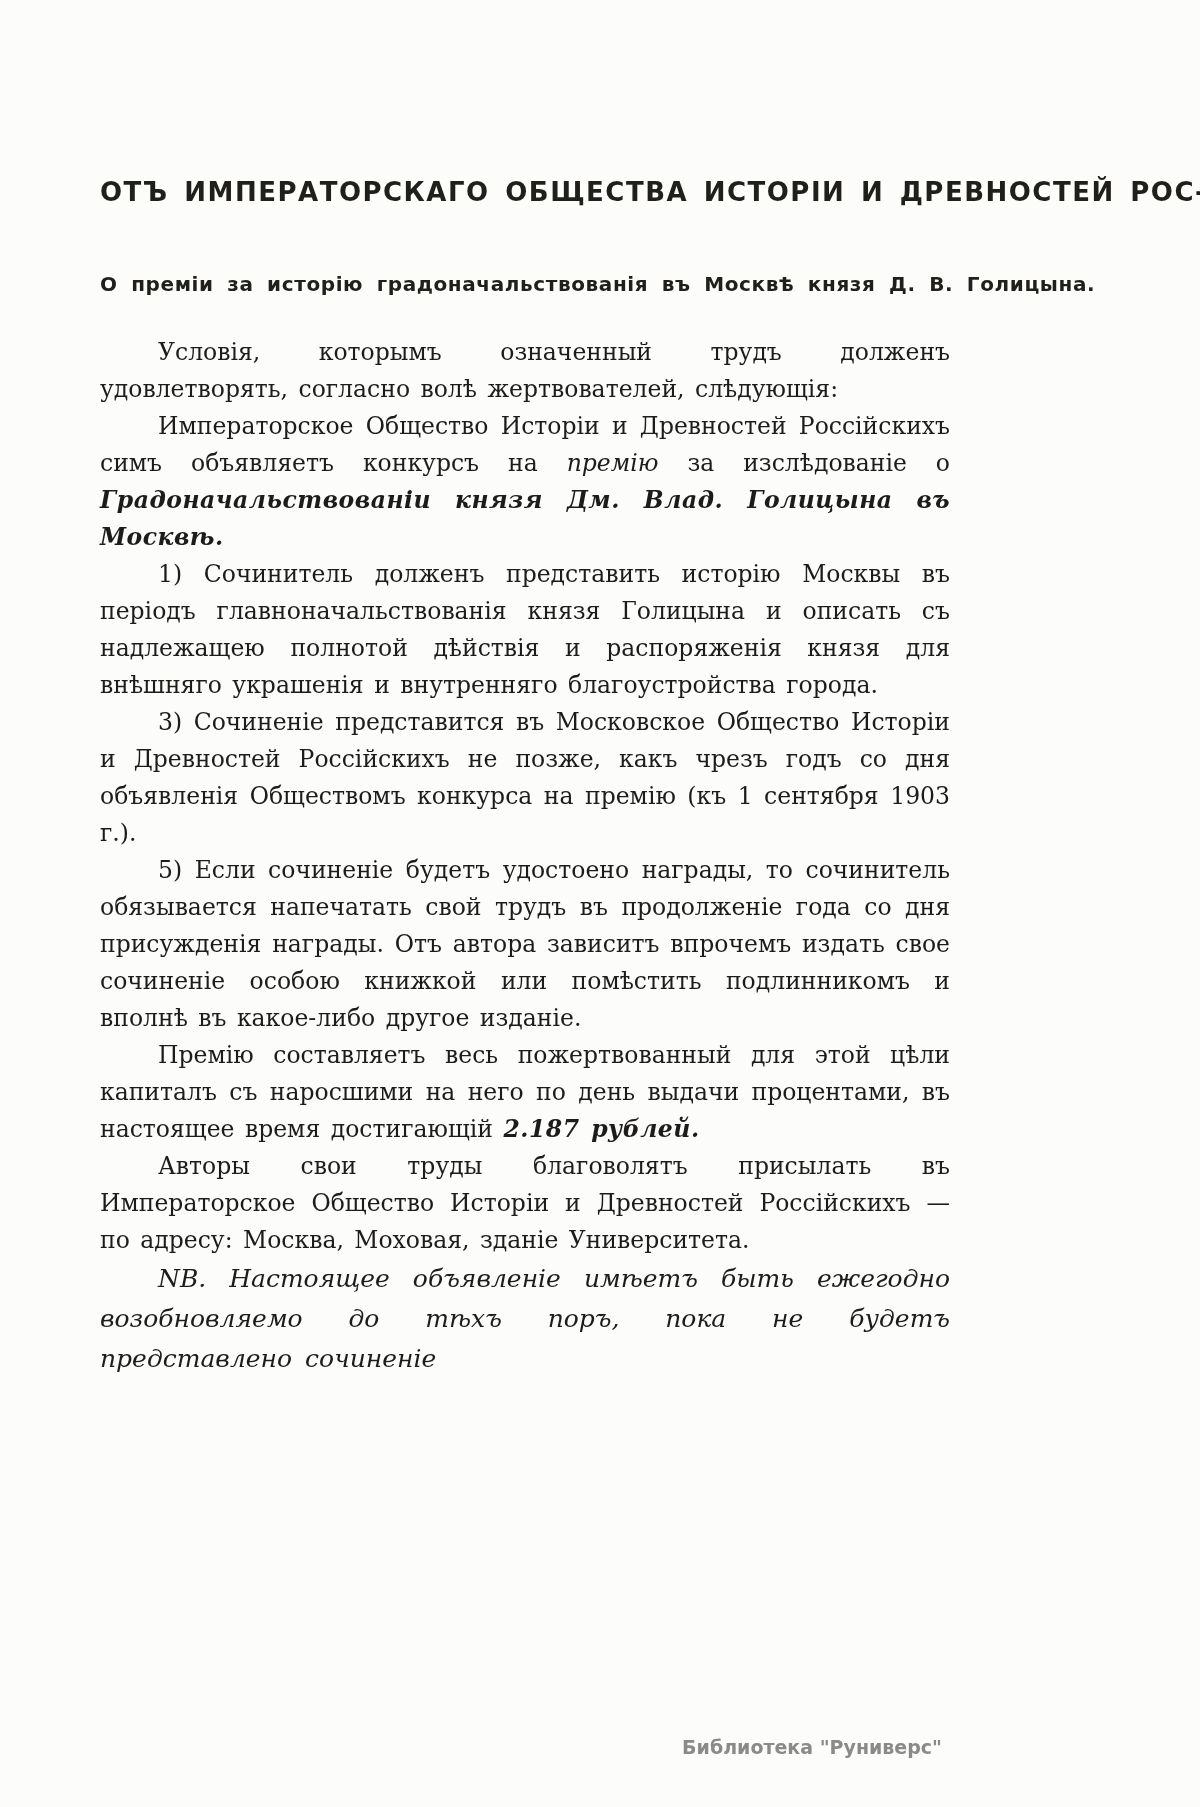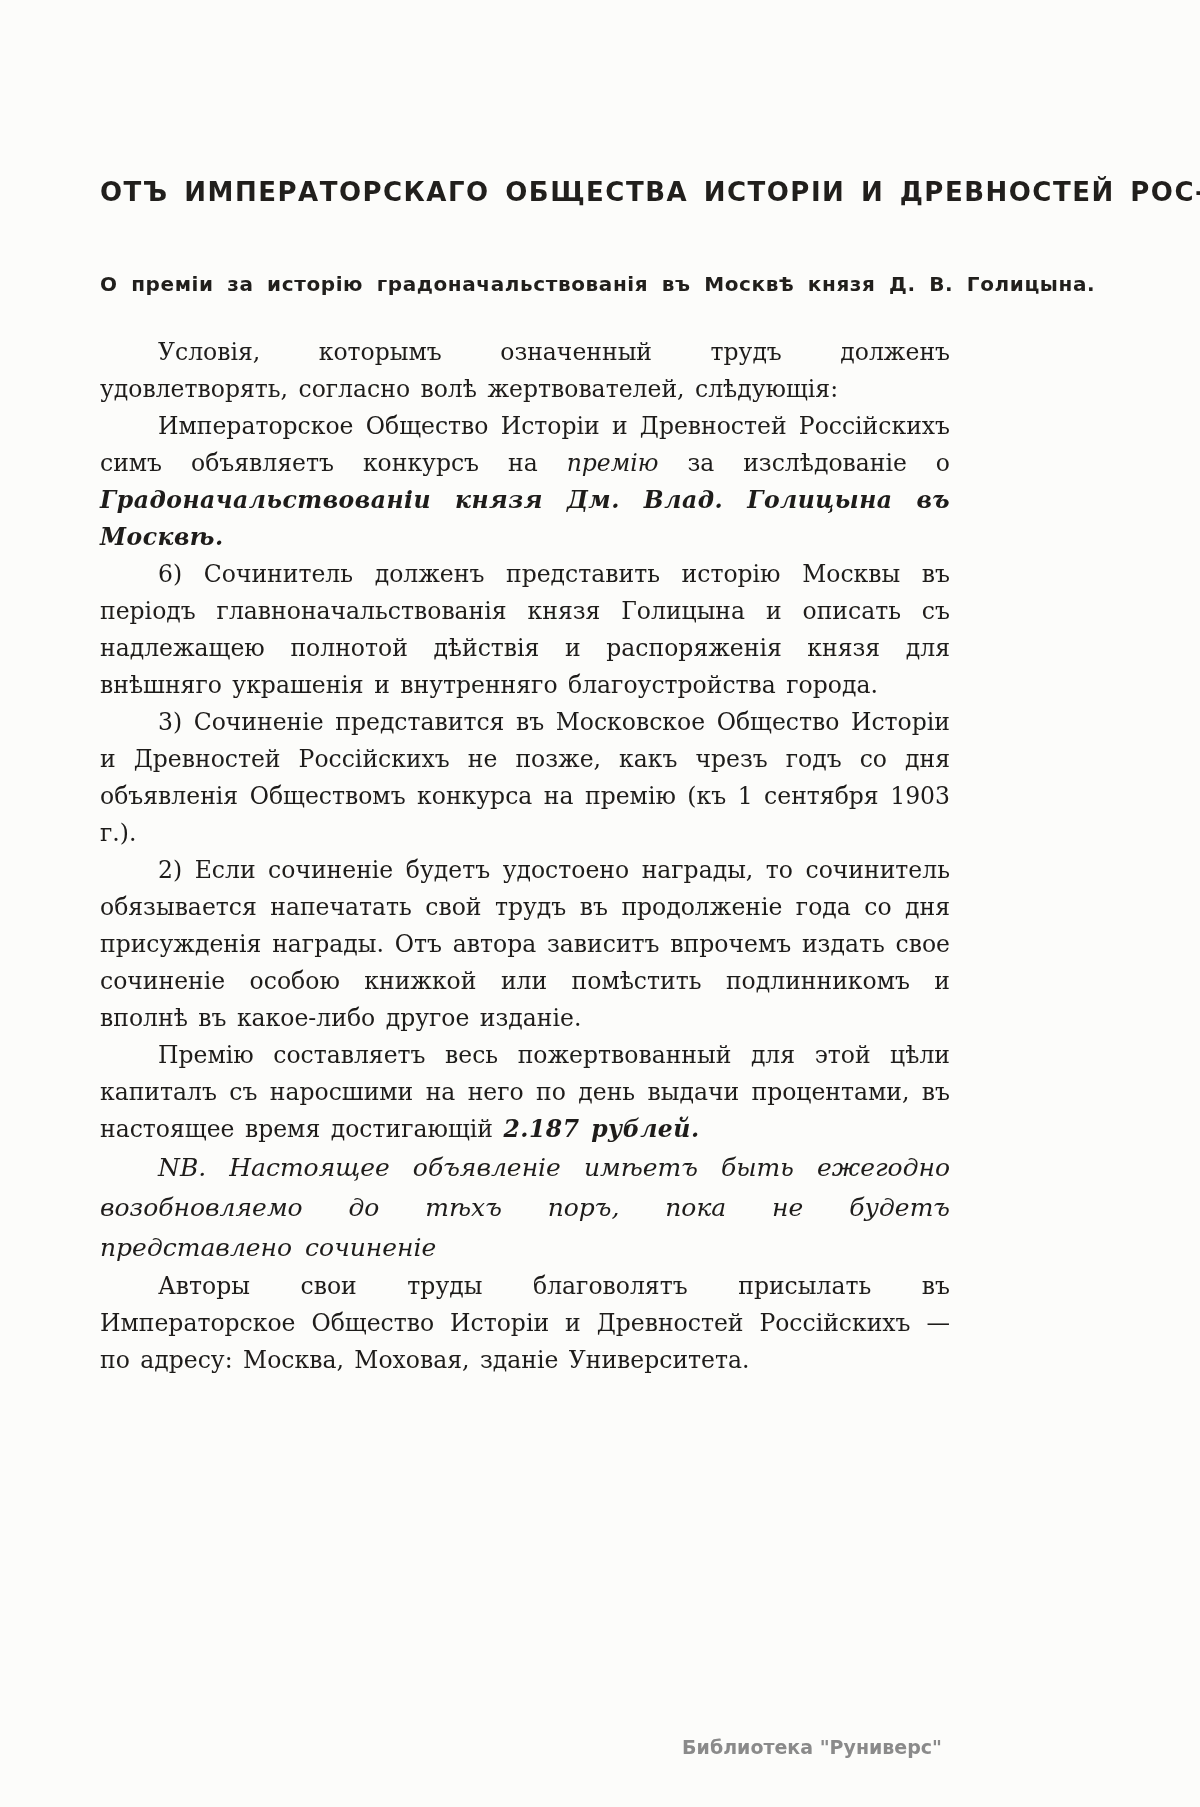"6) Сочинитель долженъ представить" span.seg-normal { text: 6 -> 1 }
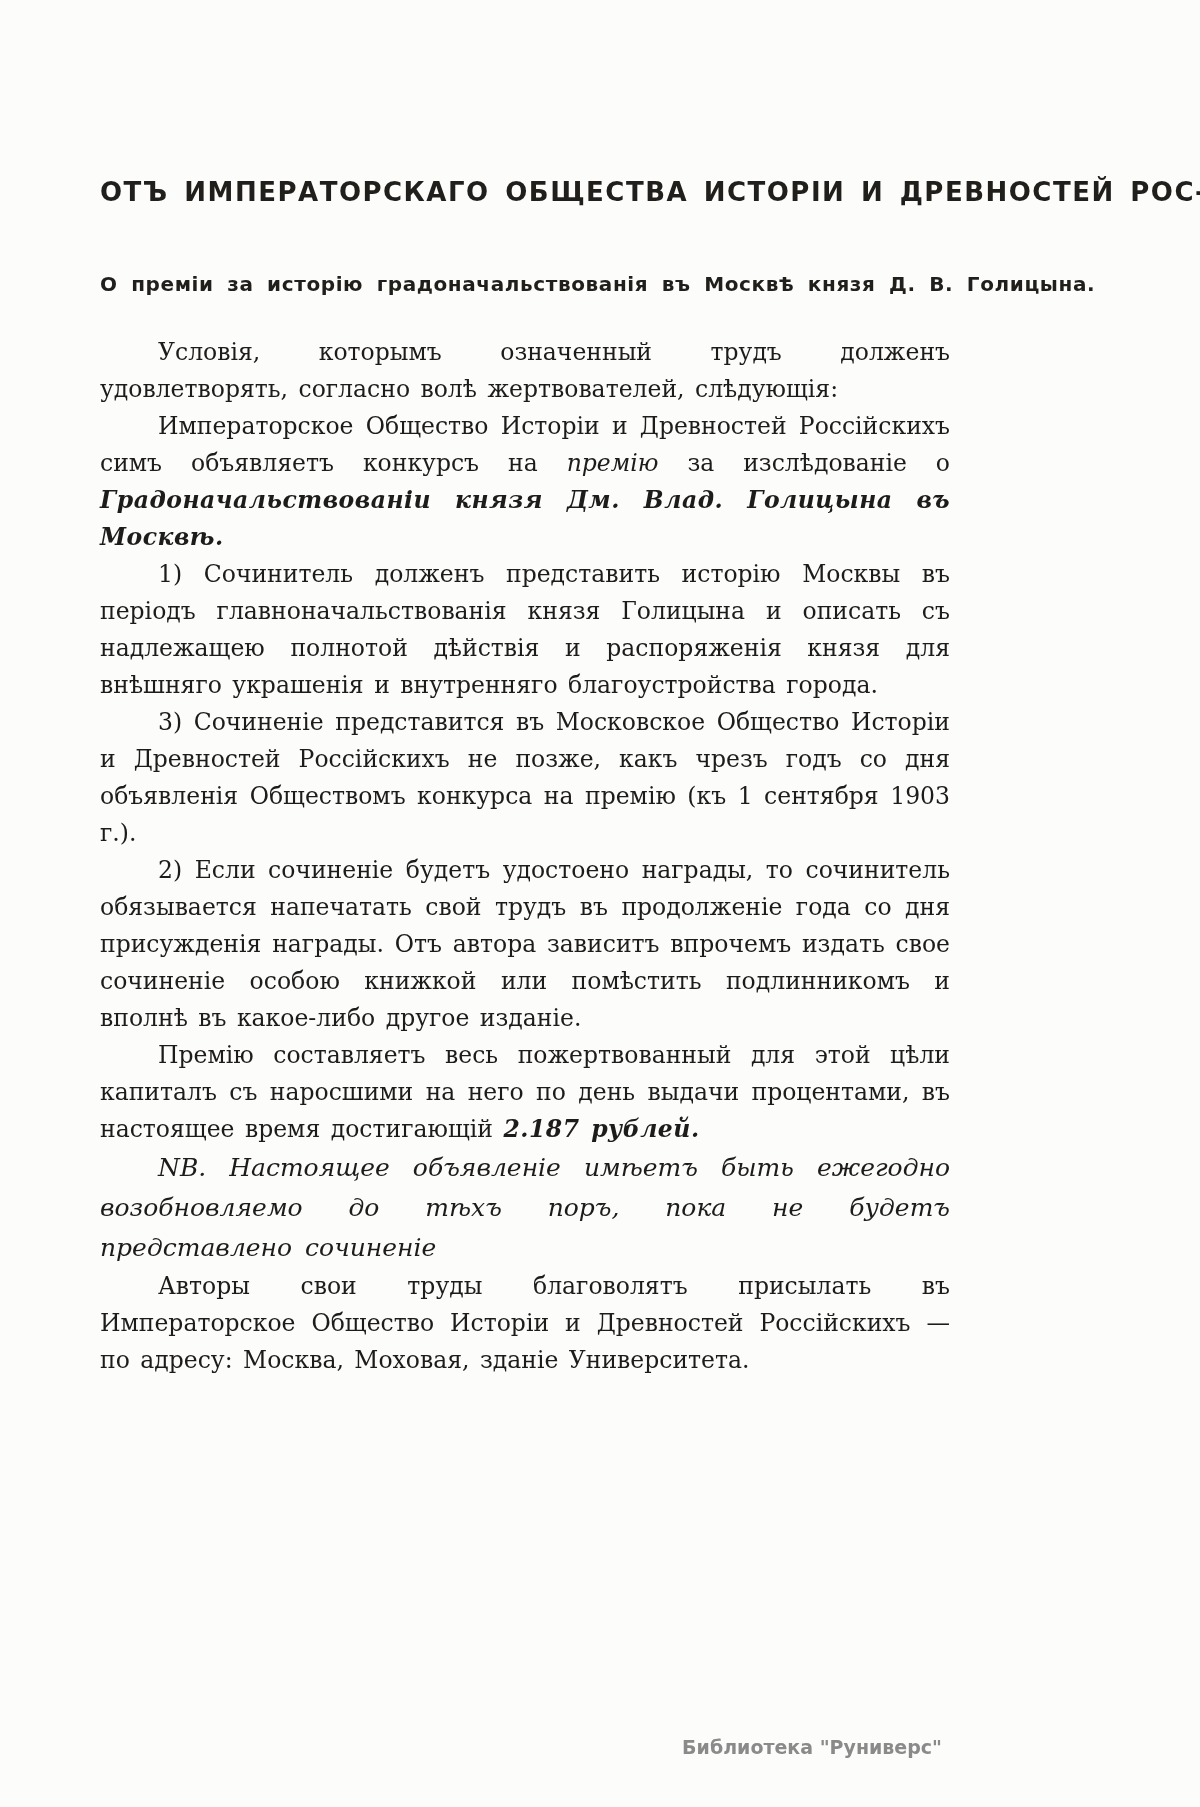"2) Если сочиненіе будетъ удостоено" span.seg-normal { text: 2 -> 5 }
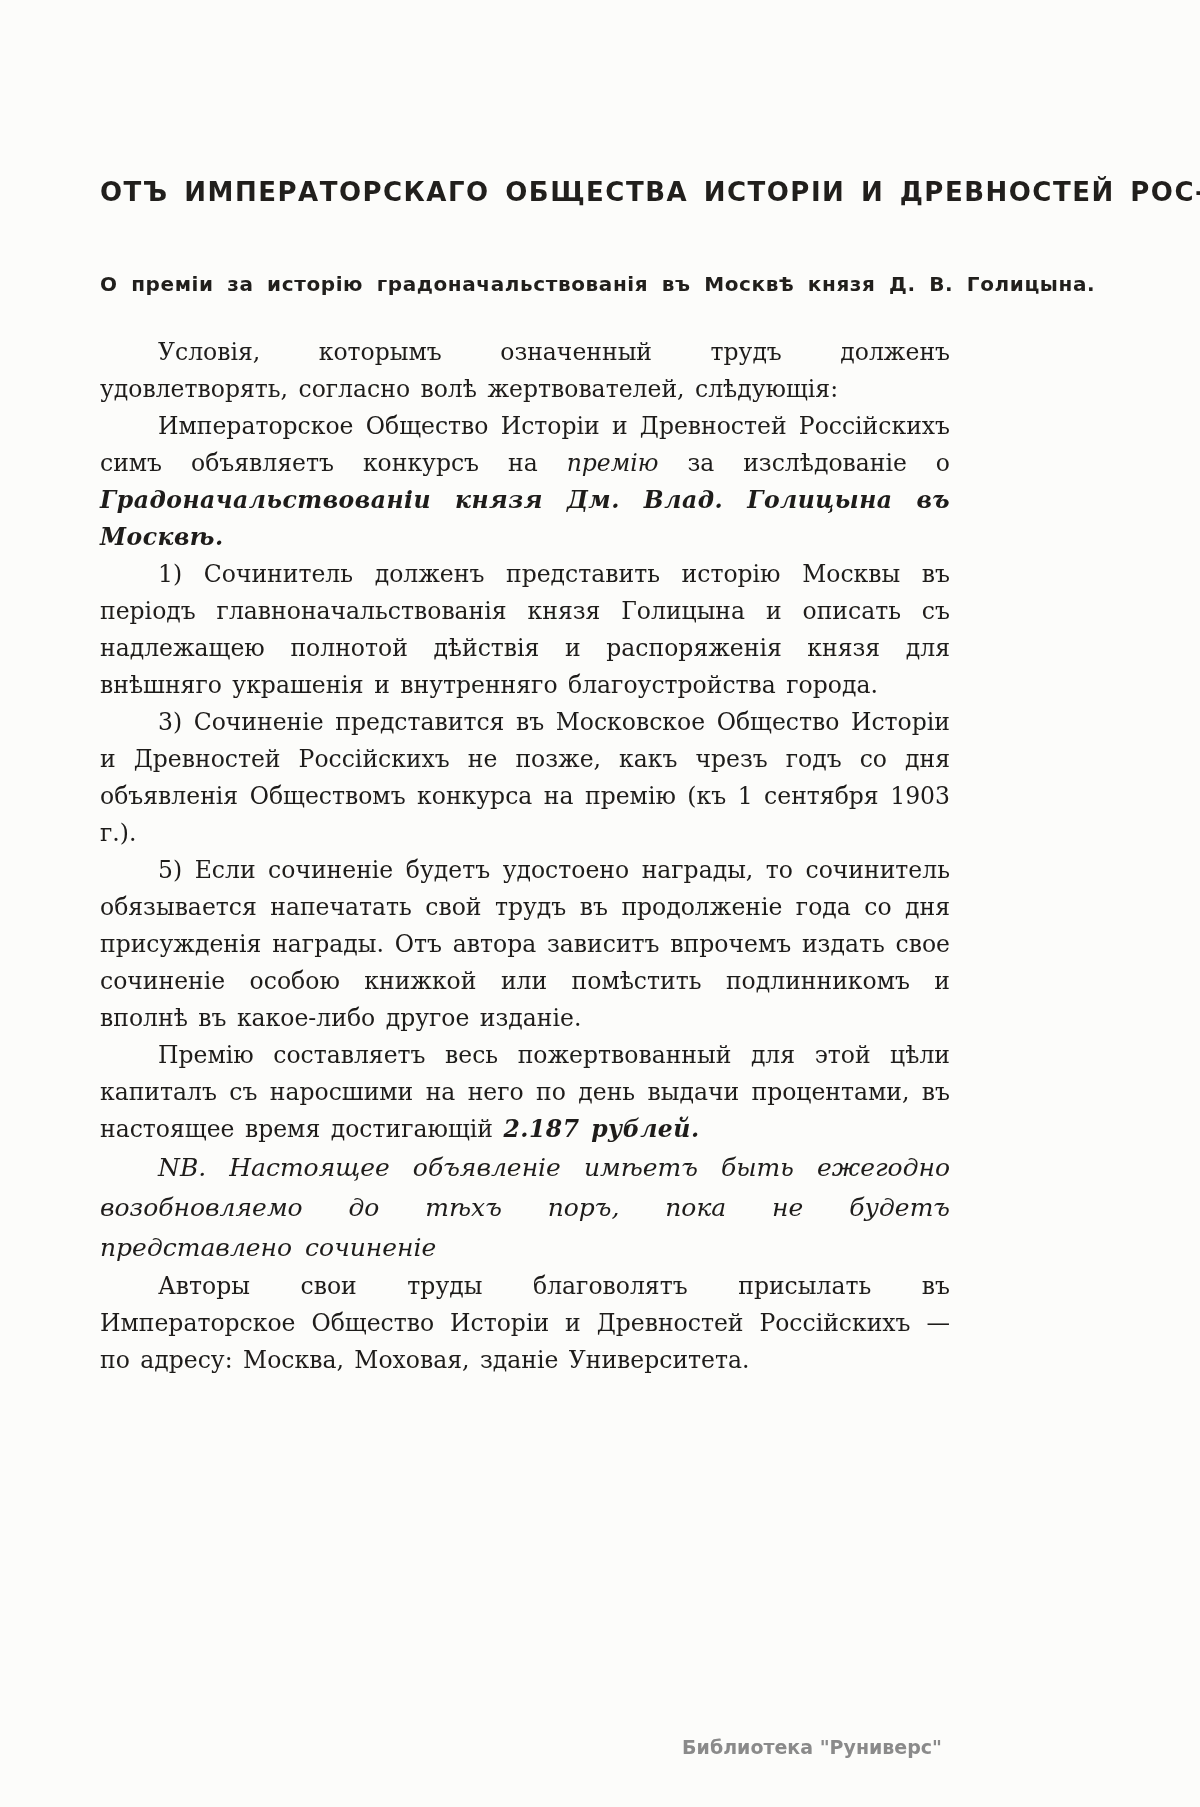"NB. Настоящее объявленіе имѣетъ быть" p.para { order: before "Авторы свои труды благоволятъ присылать" -> after "Авторы свои труды благоволятъ присылать" }
